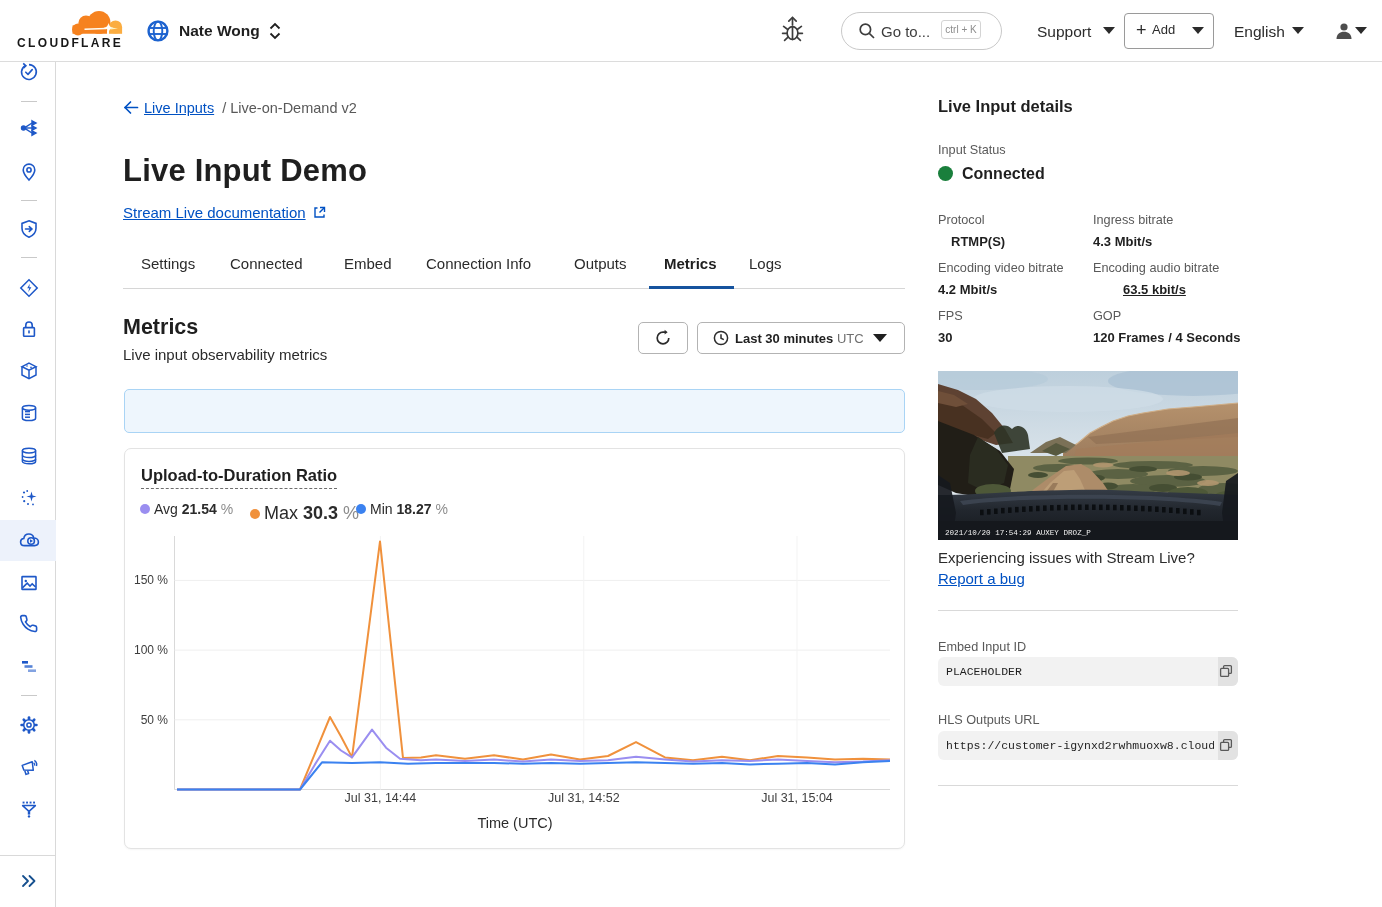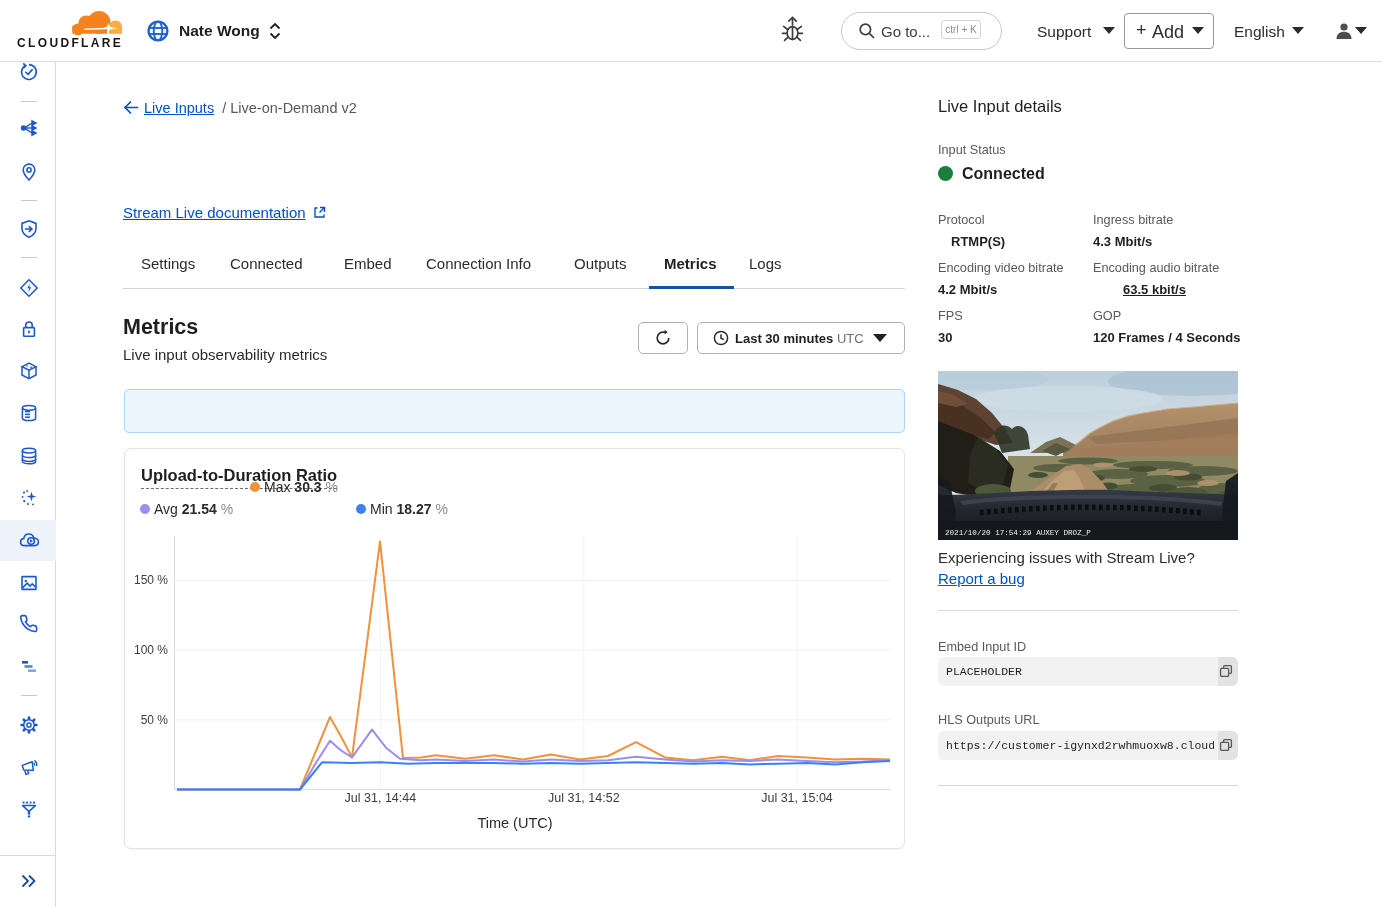"Add" div.abs { font-size: 18px -> 13px }
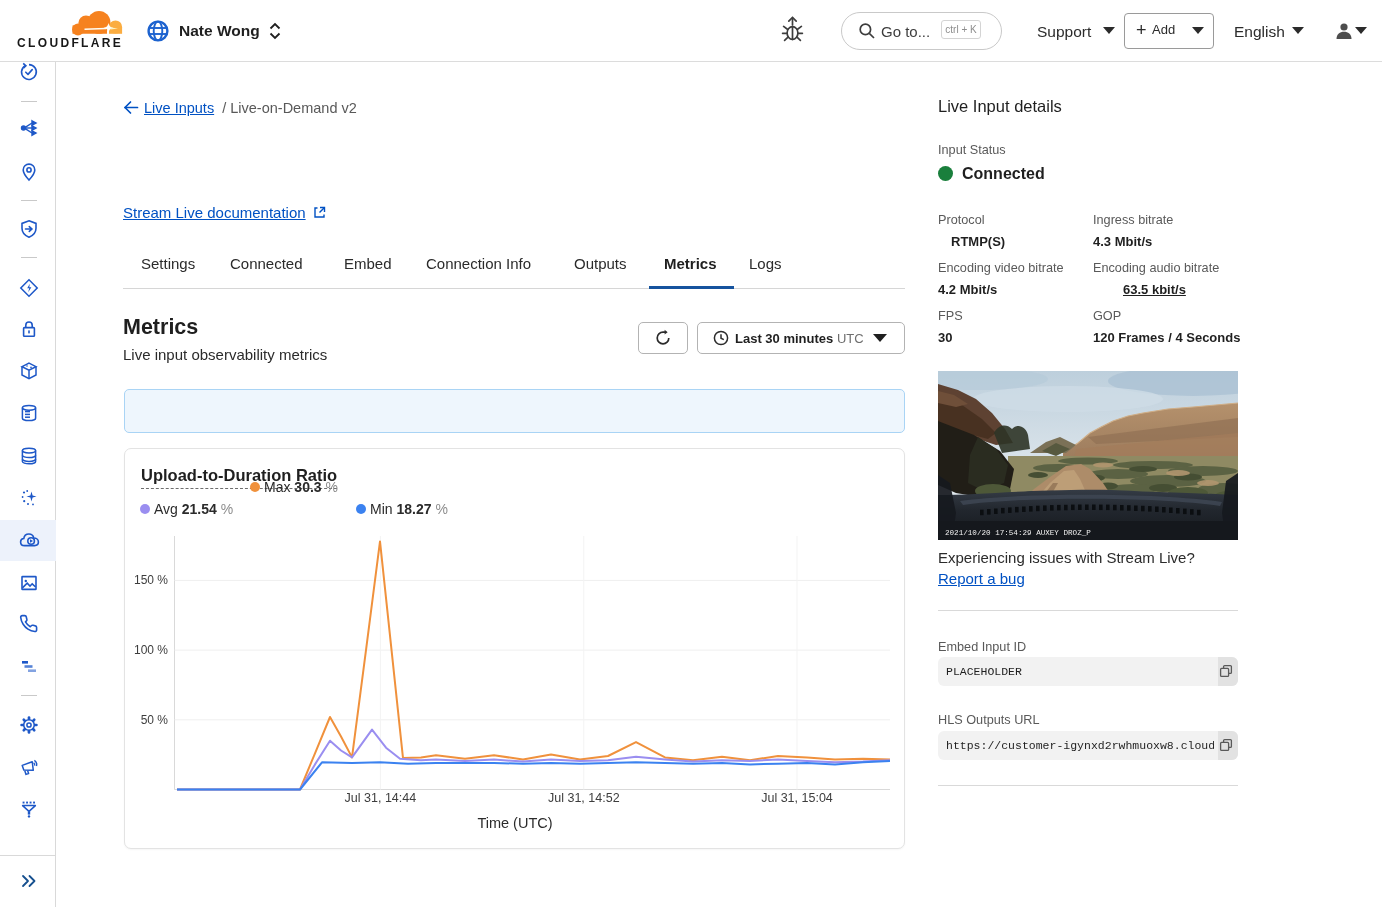"Live Input details" div.abs { font-weight: normal -> bold }
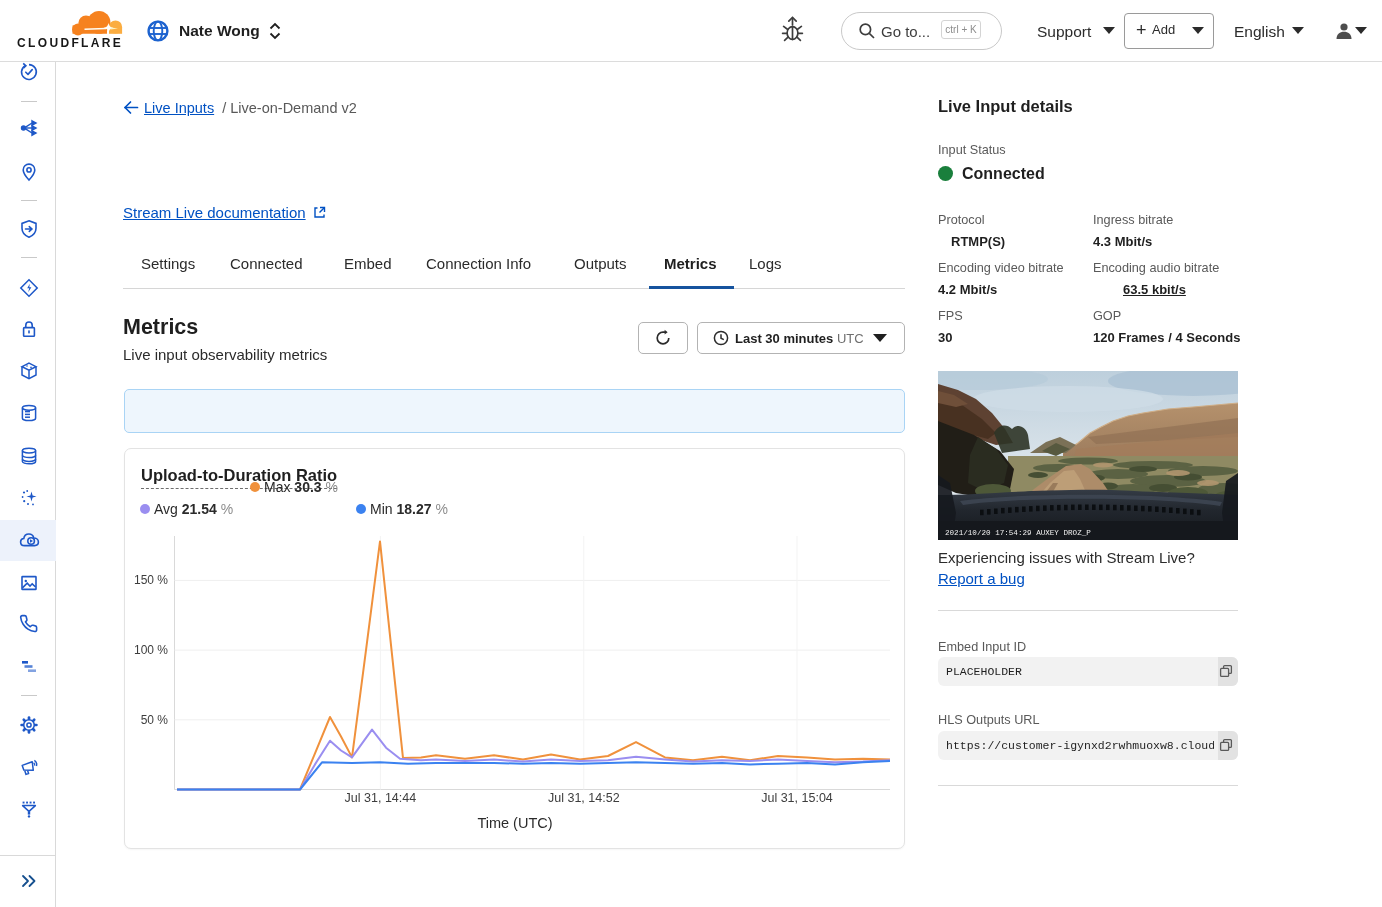"Live Input Demo" h1.abs { html: none -> <h1>Live Input Demo</h1> }
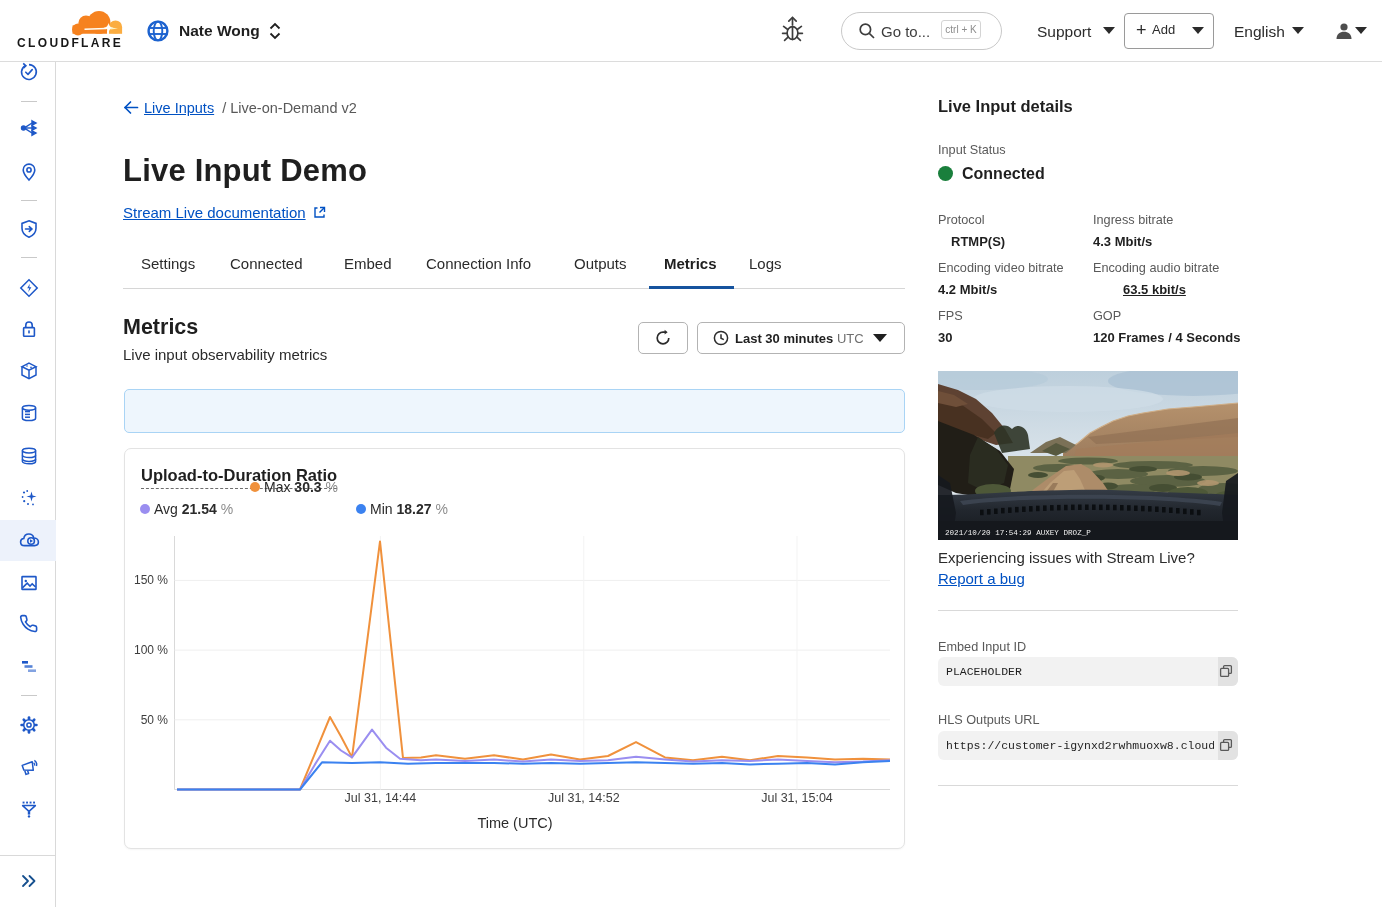"Max 30.3 %" div.abs { font-size: 14px -> 18px; top: 479px -> 503px }
